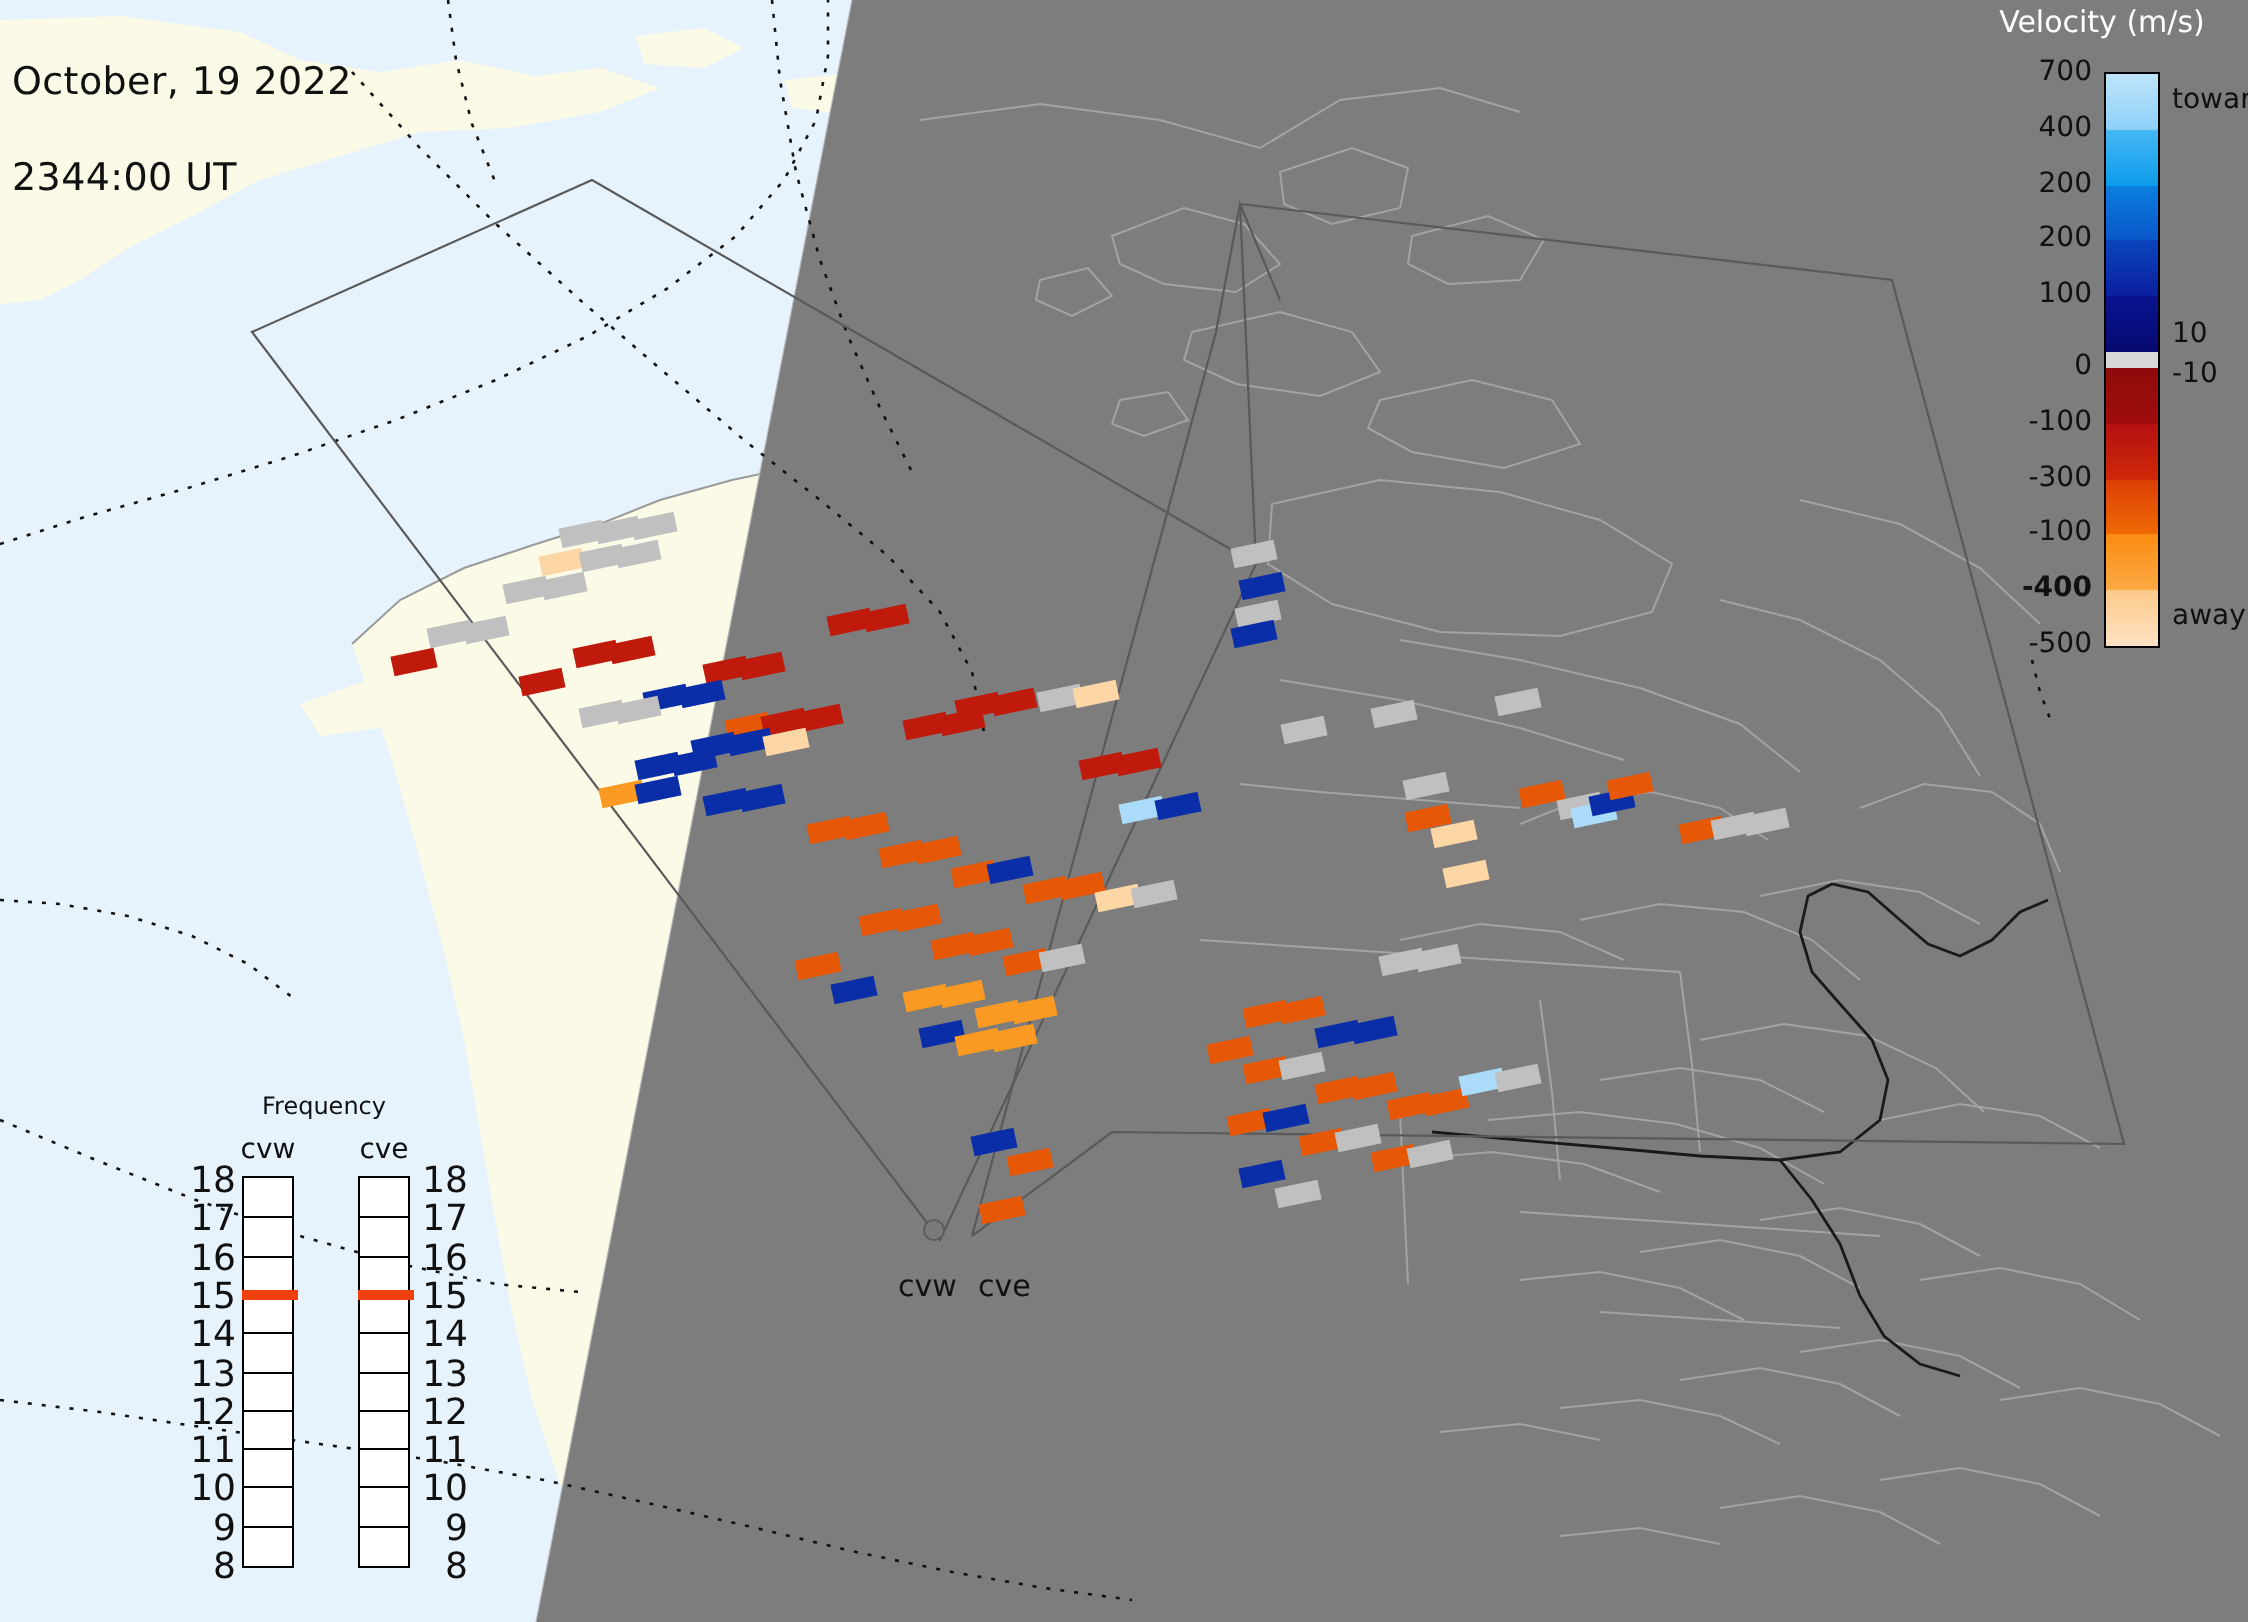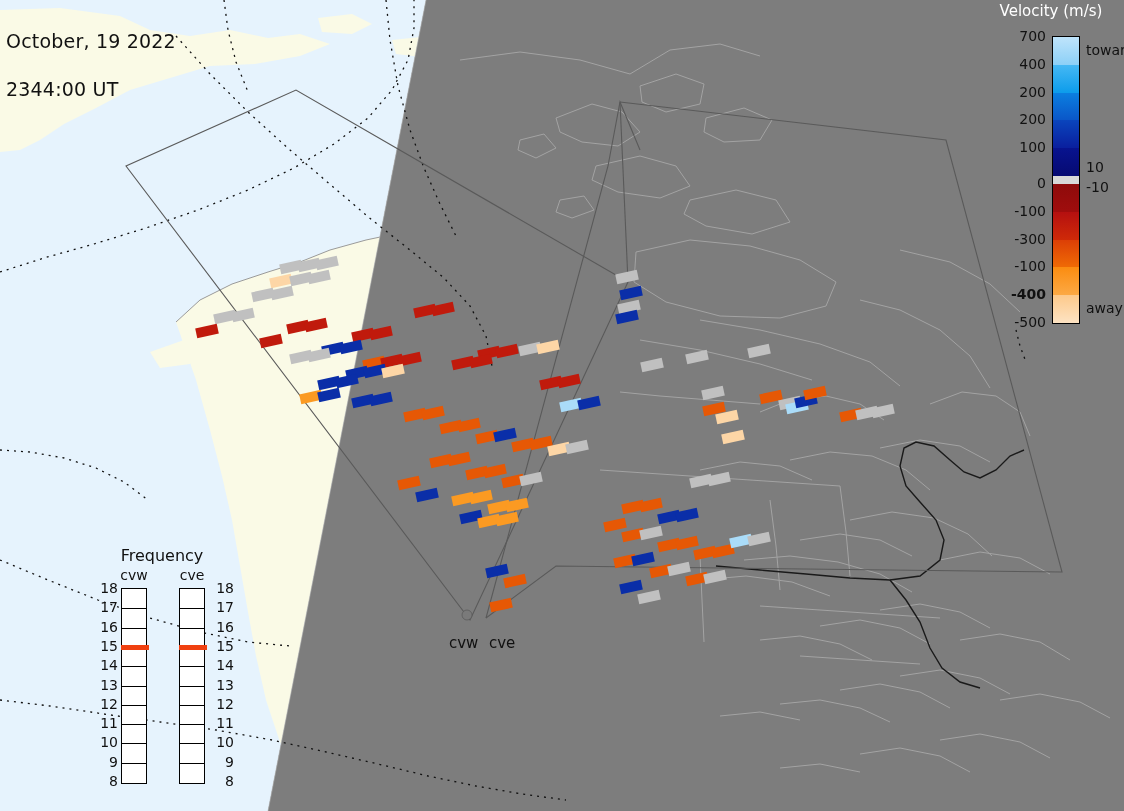"Frequency" #freq .ftitle { font-size: 16px -> 12px }
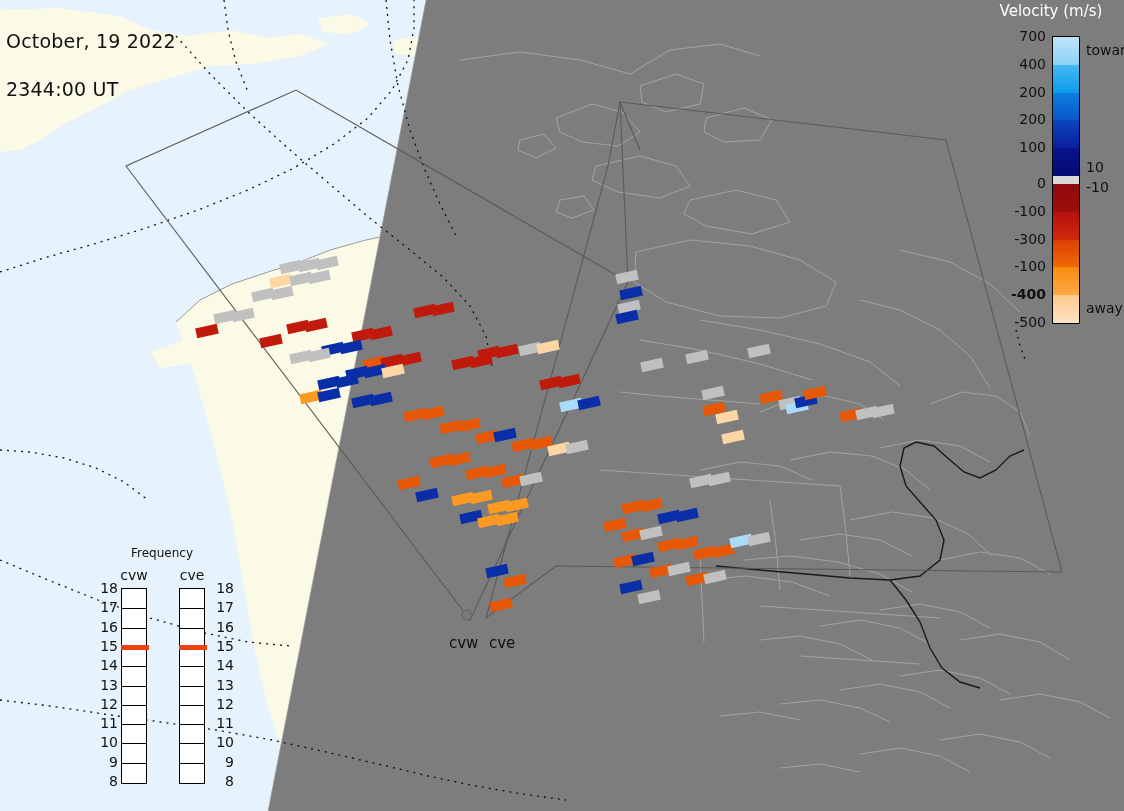"18" #freq .lbl { font-size: 14px -> 18px }
